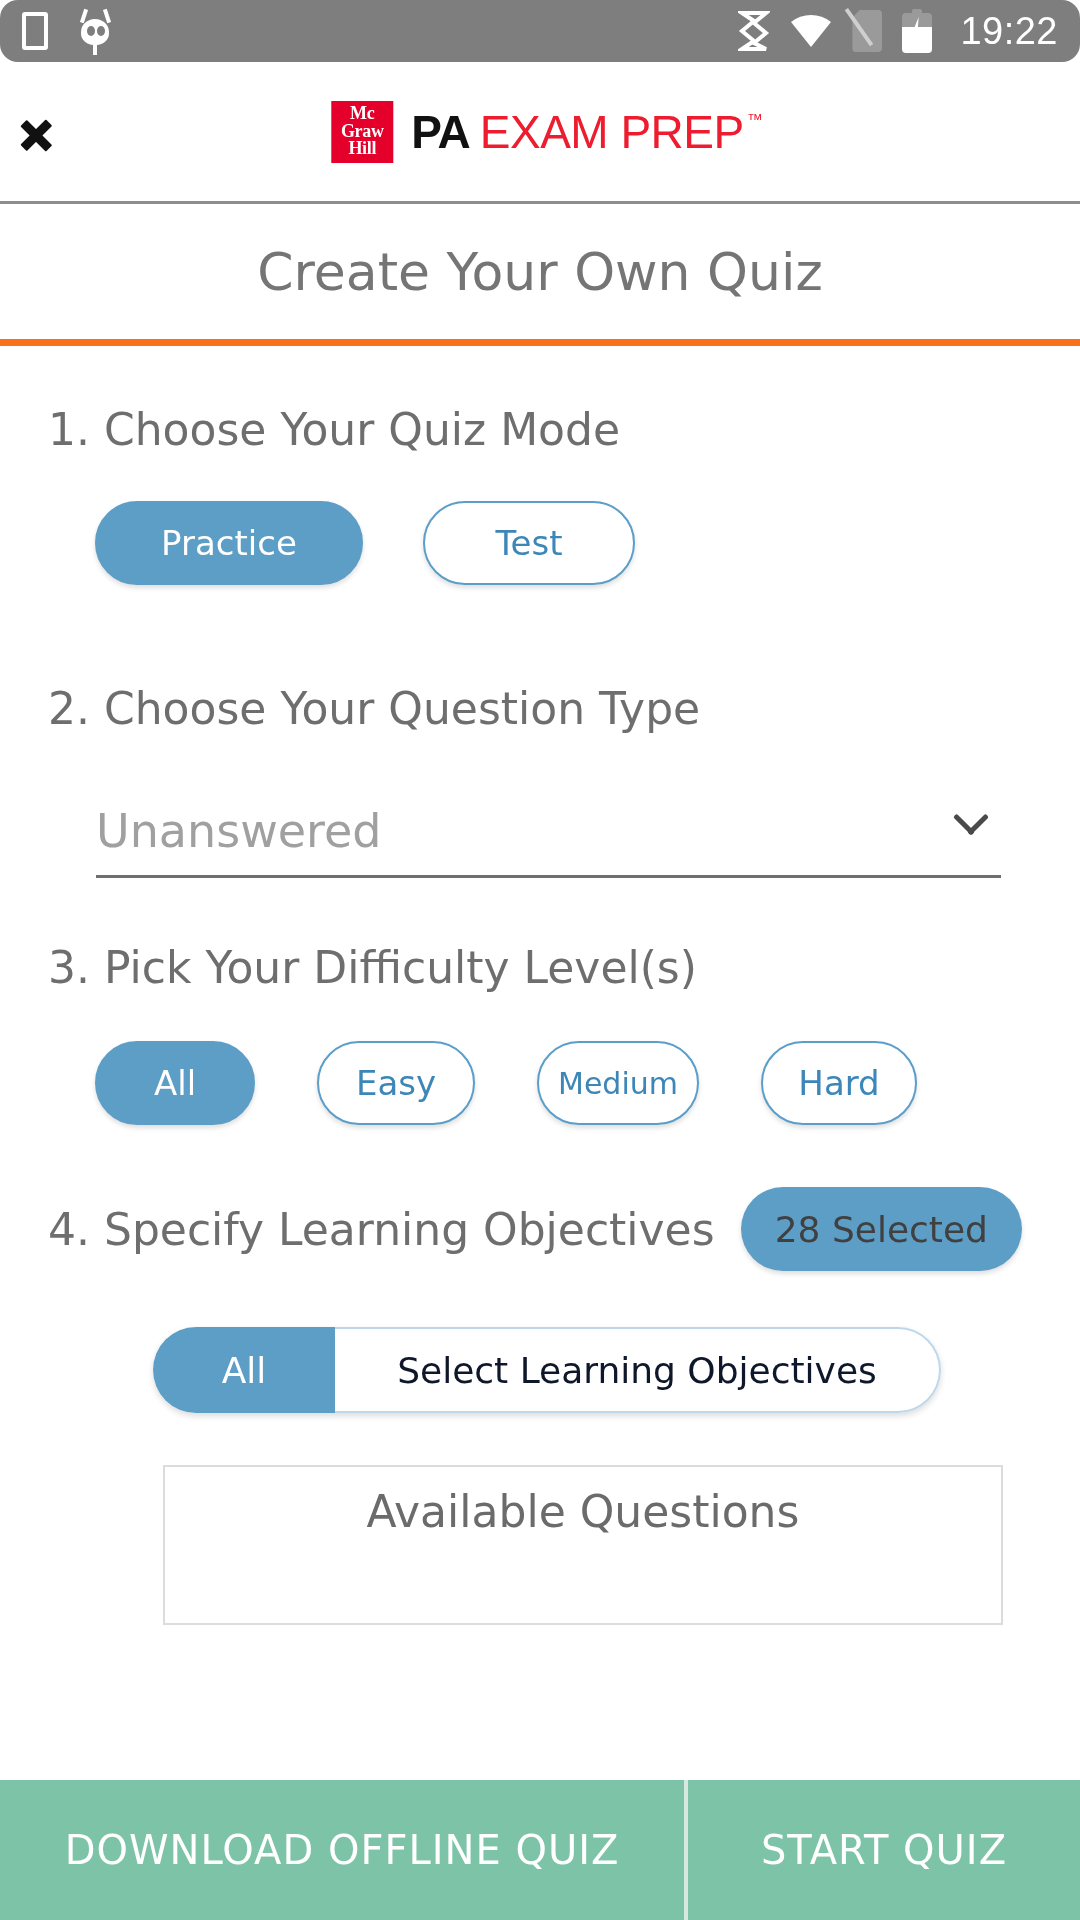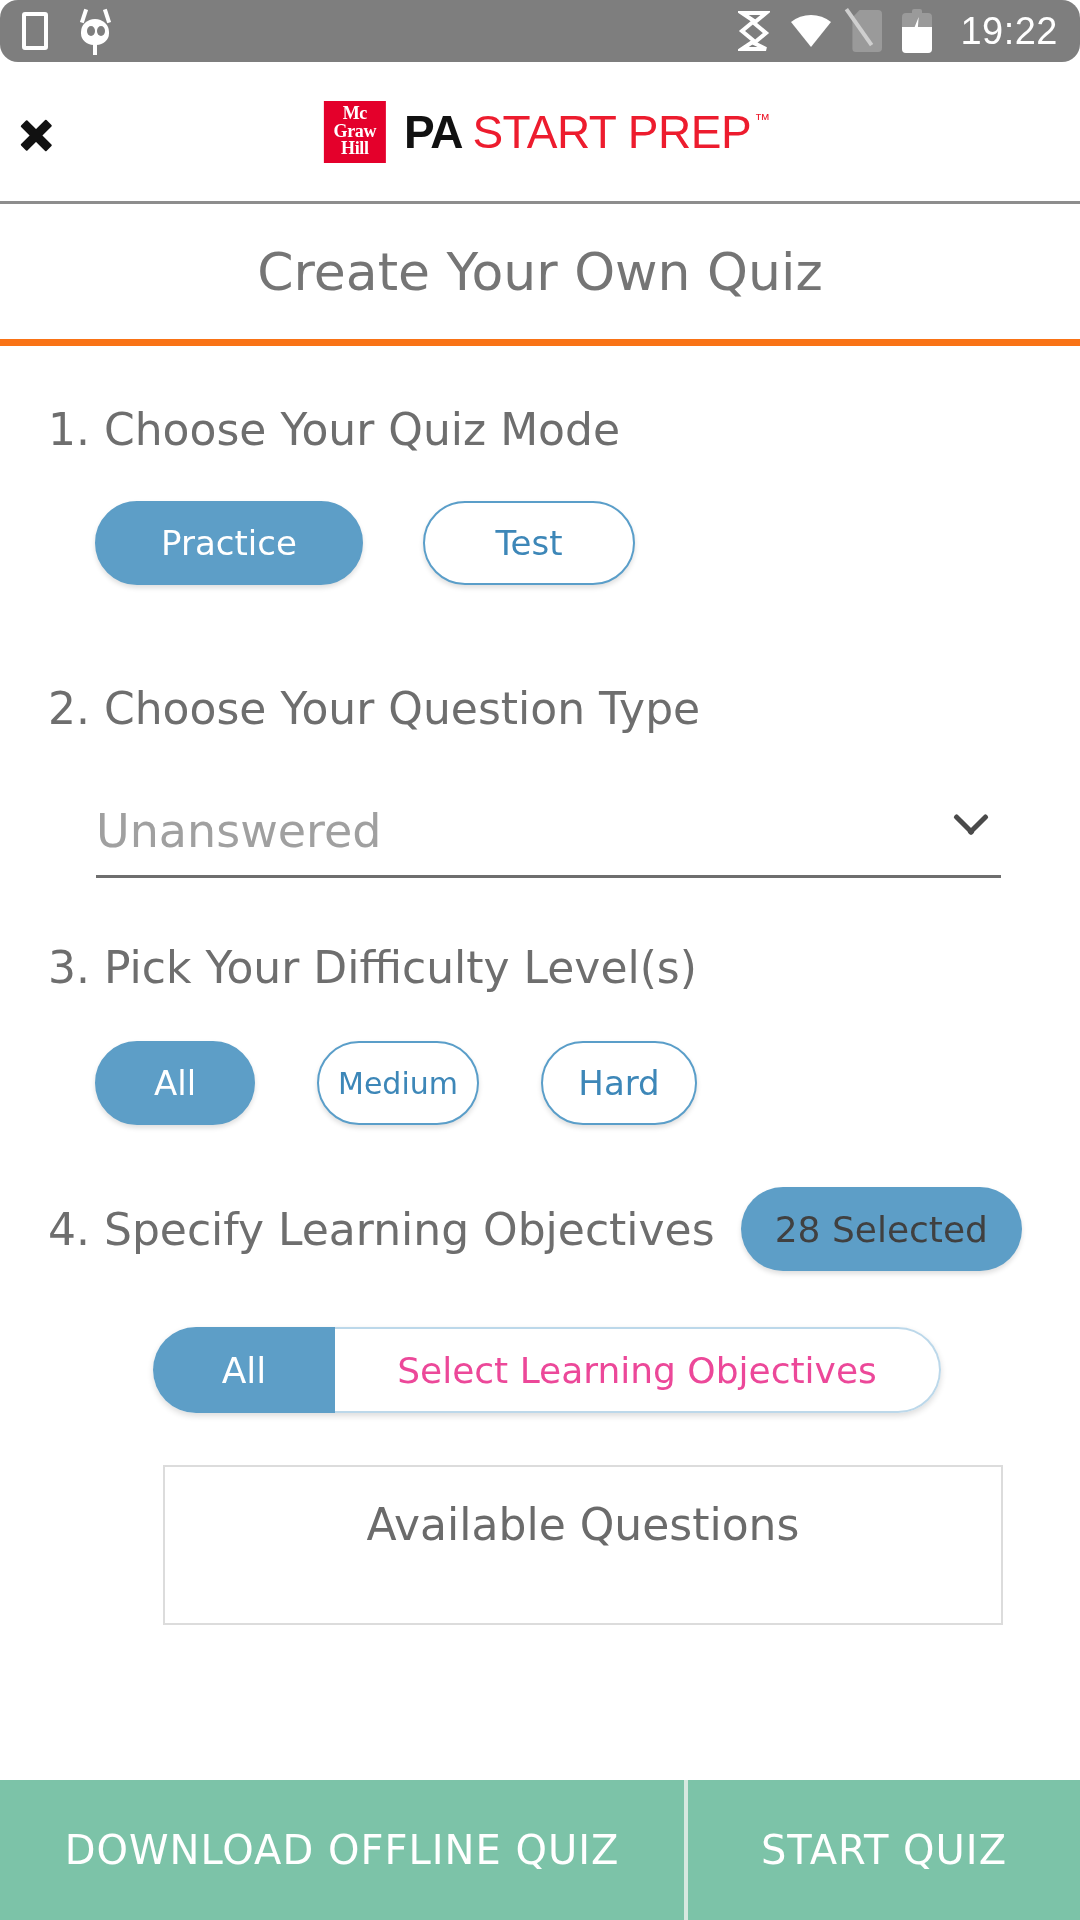"START PREP" span.logo-ep { text: START -> EXAM }
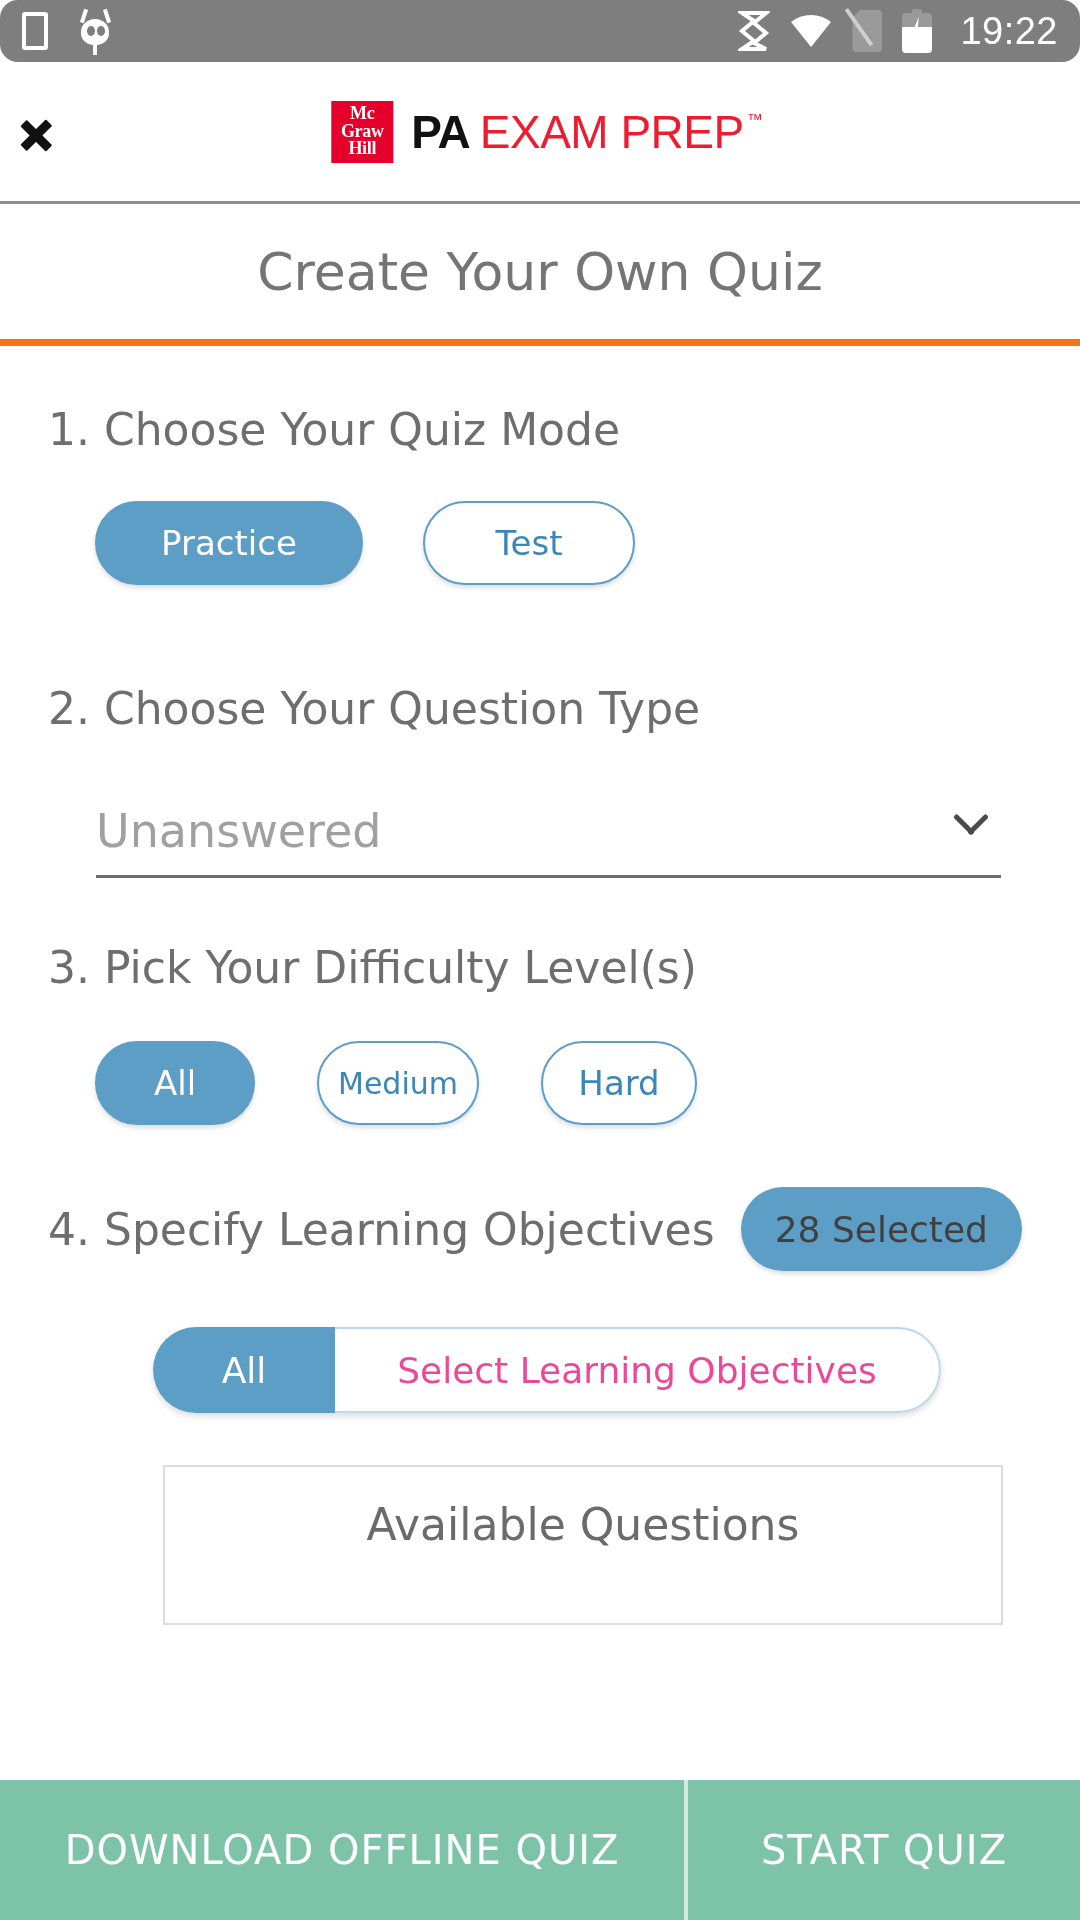"Easy" div.pill { html: none -> <div> <span>Easy</span> </div> }
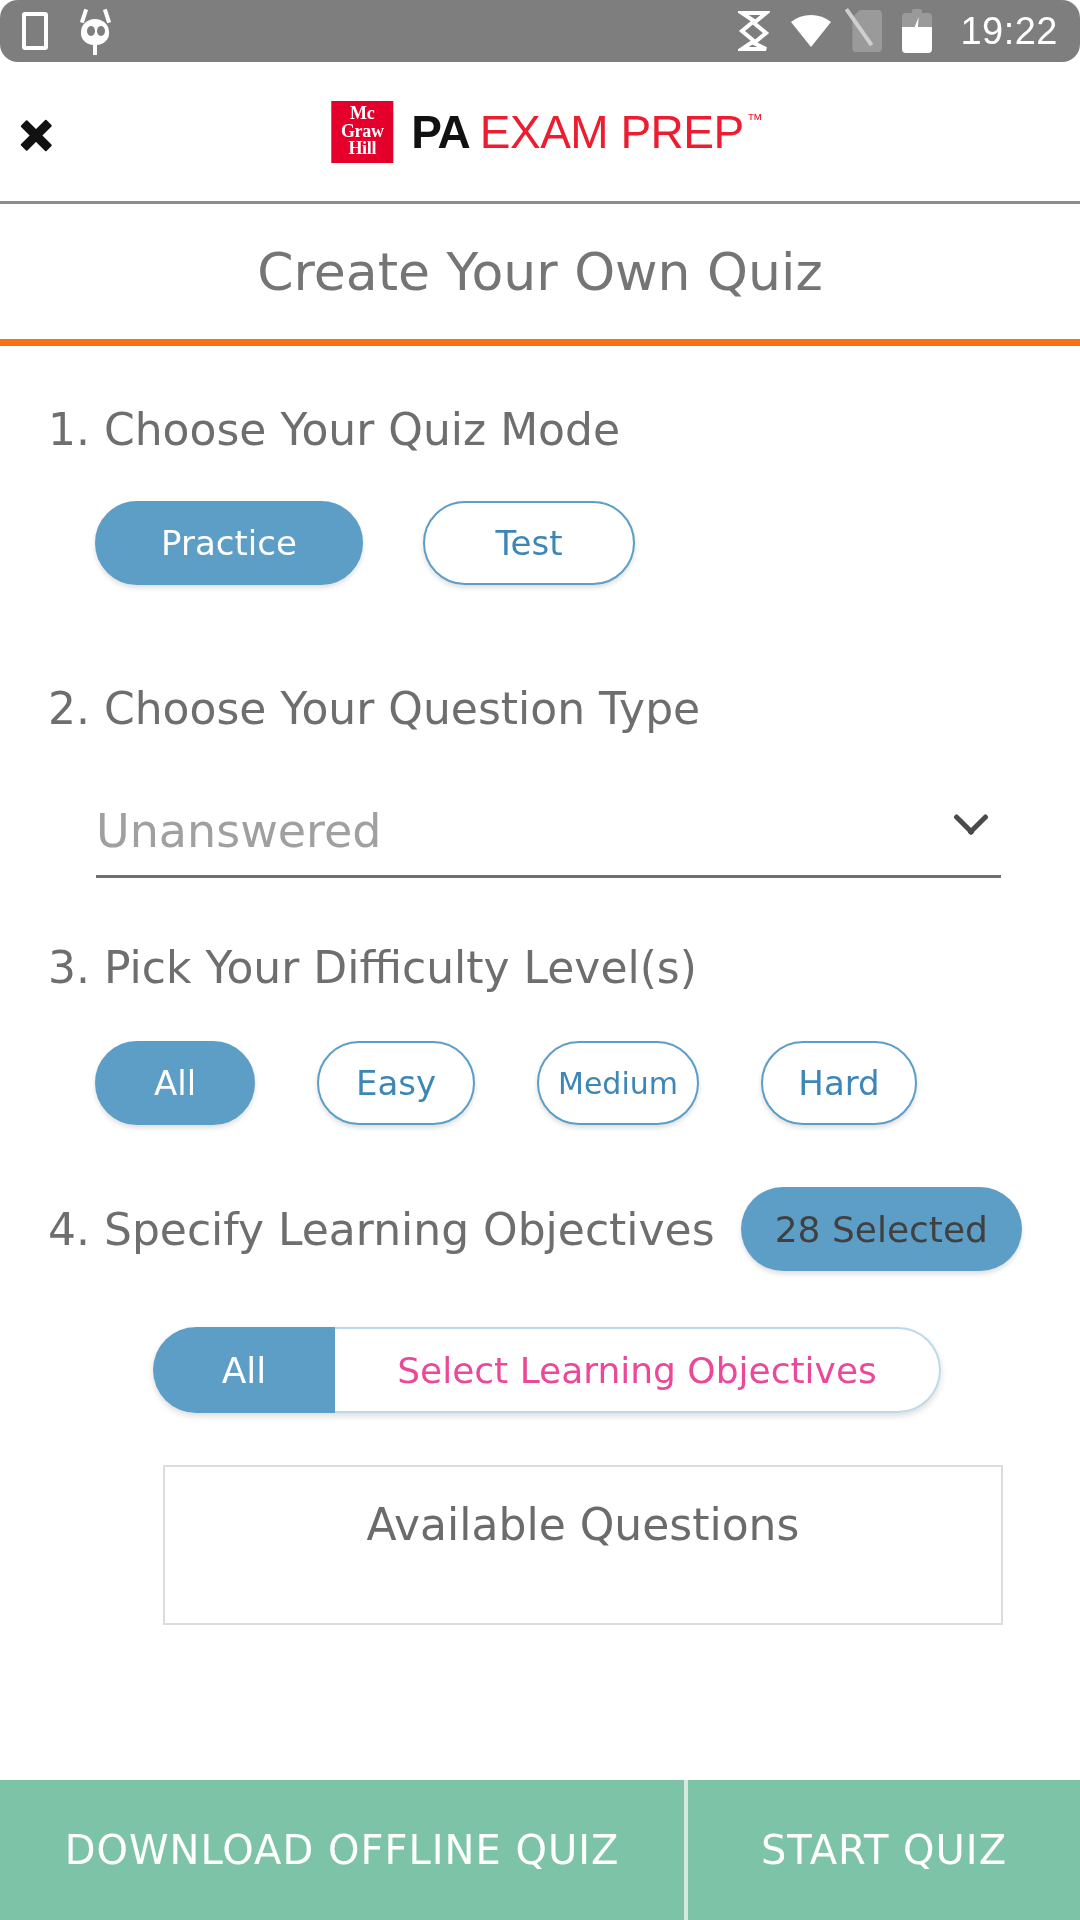"Select Learning Objectives" .seg-slo { color: #ec4899 -> #0f172a }
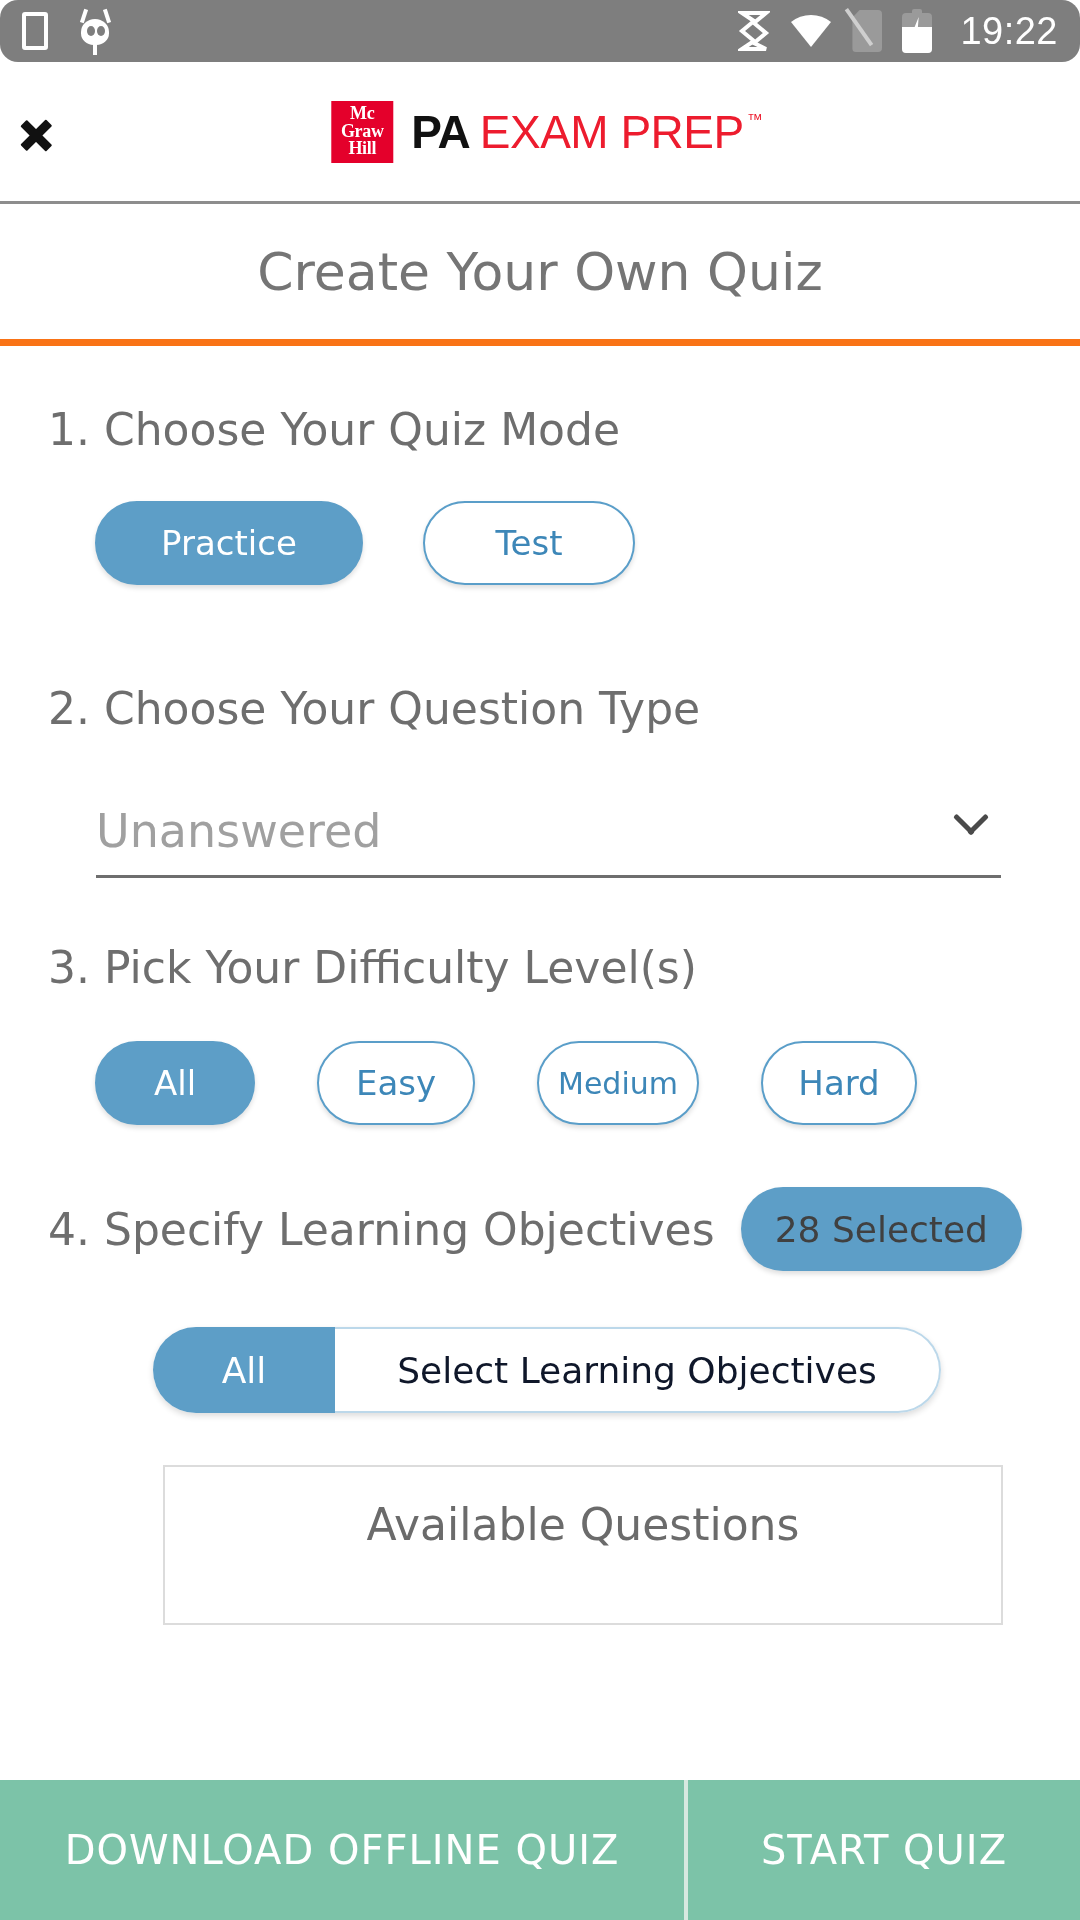"Available Questions" .avail-box { padding-top: 32px -> 19px }
